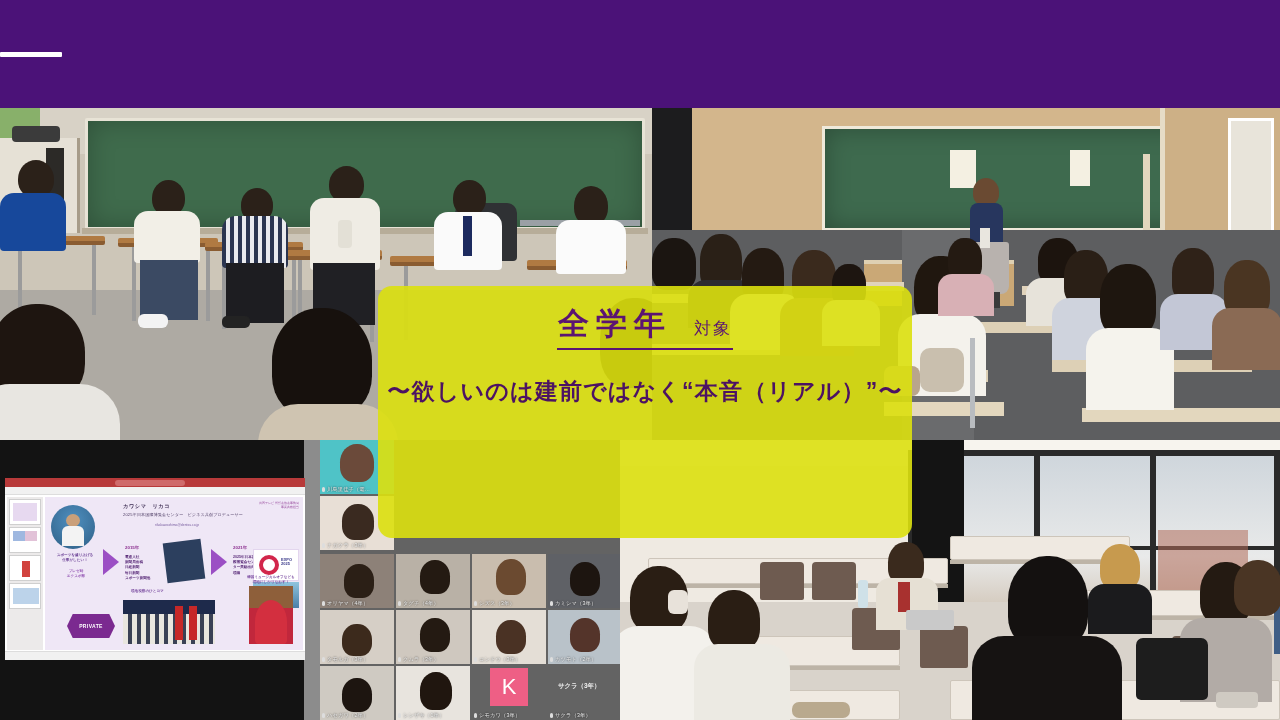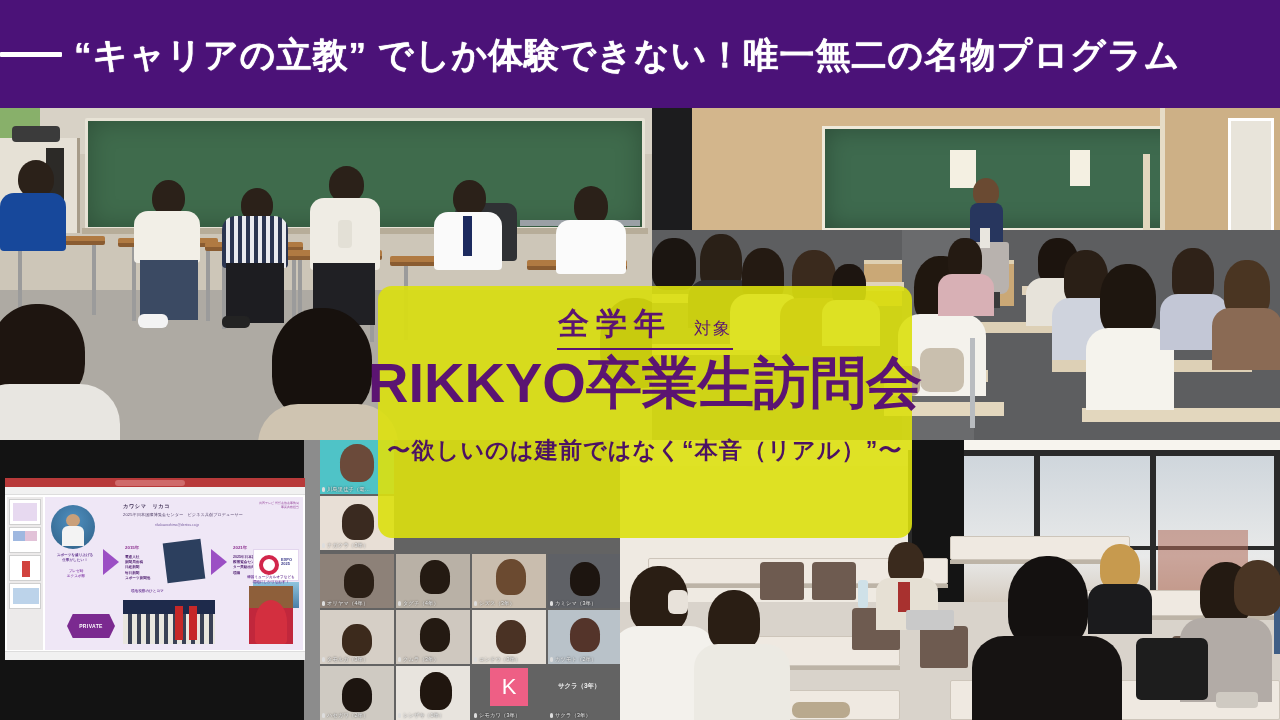"“キャリアの立教” でしか体験できない！唯一無二の名物プログラム" div.header-title { html: <div>“キャリアの立教” でしか体験できない！唯一無二の名物プログラム</div> -> none }
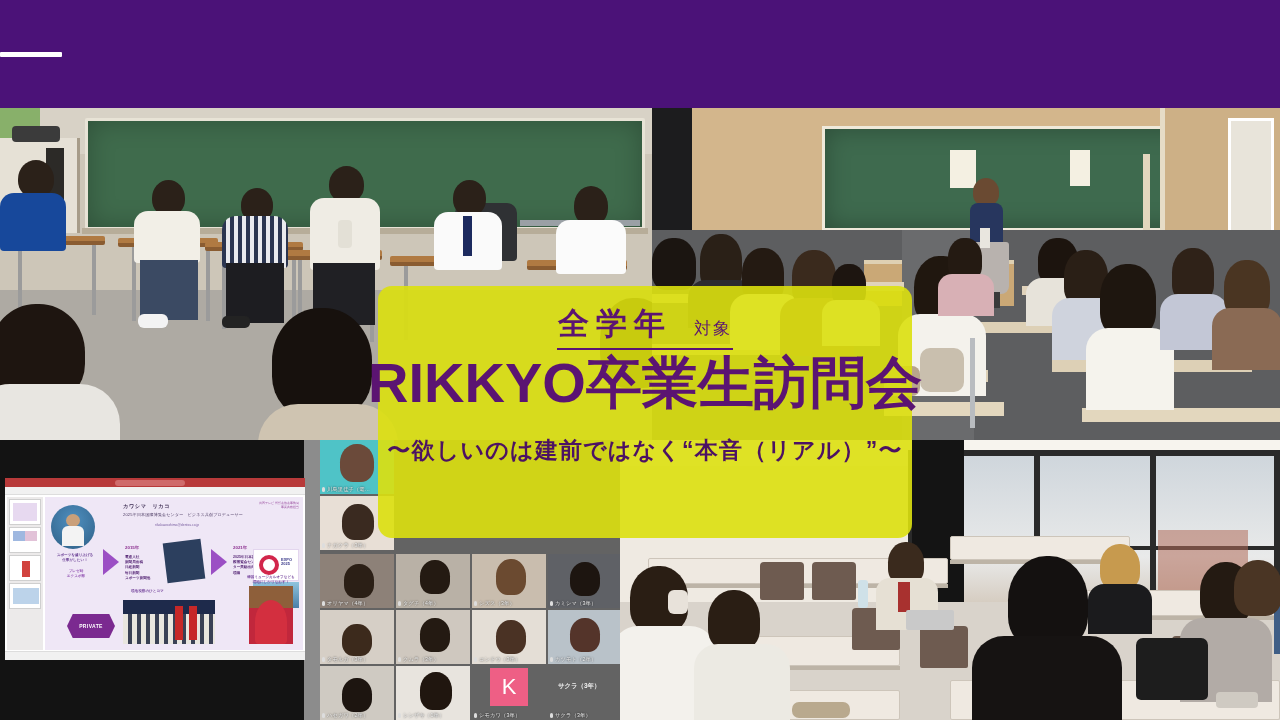"RIKKYO卒業生訪問会" div.card-title { html: <div>RIKKYO卒業生訪問会</div> -> none }
